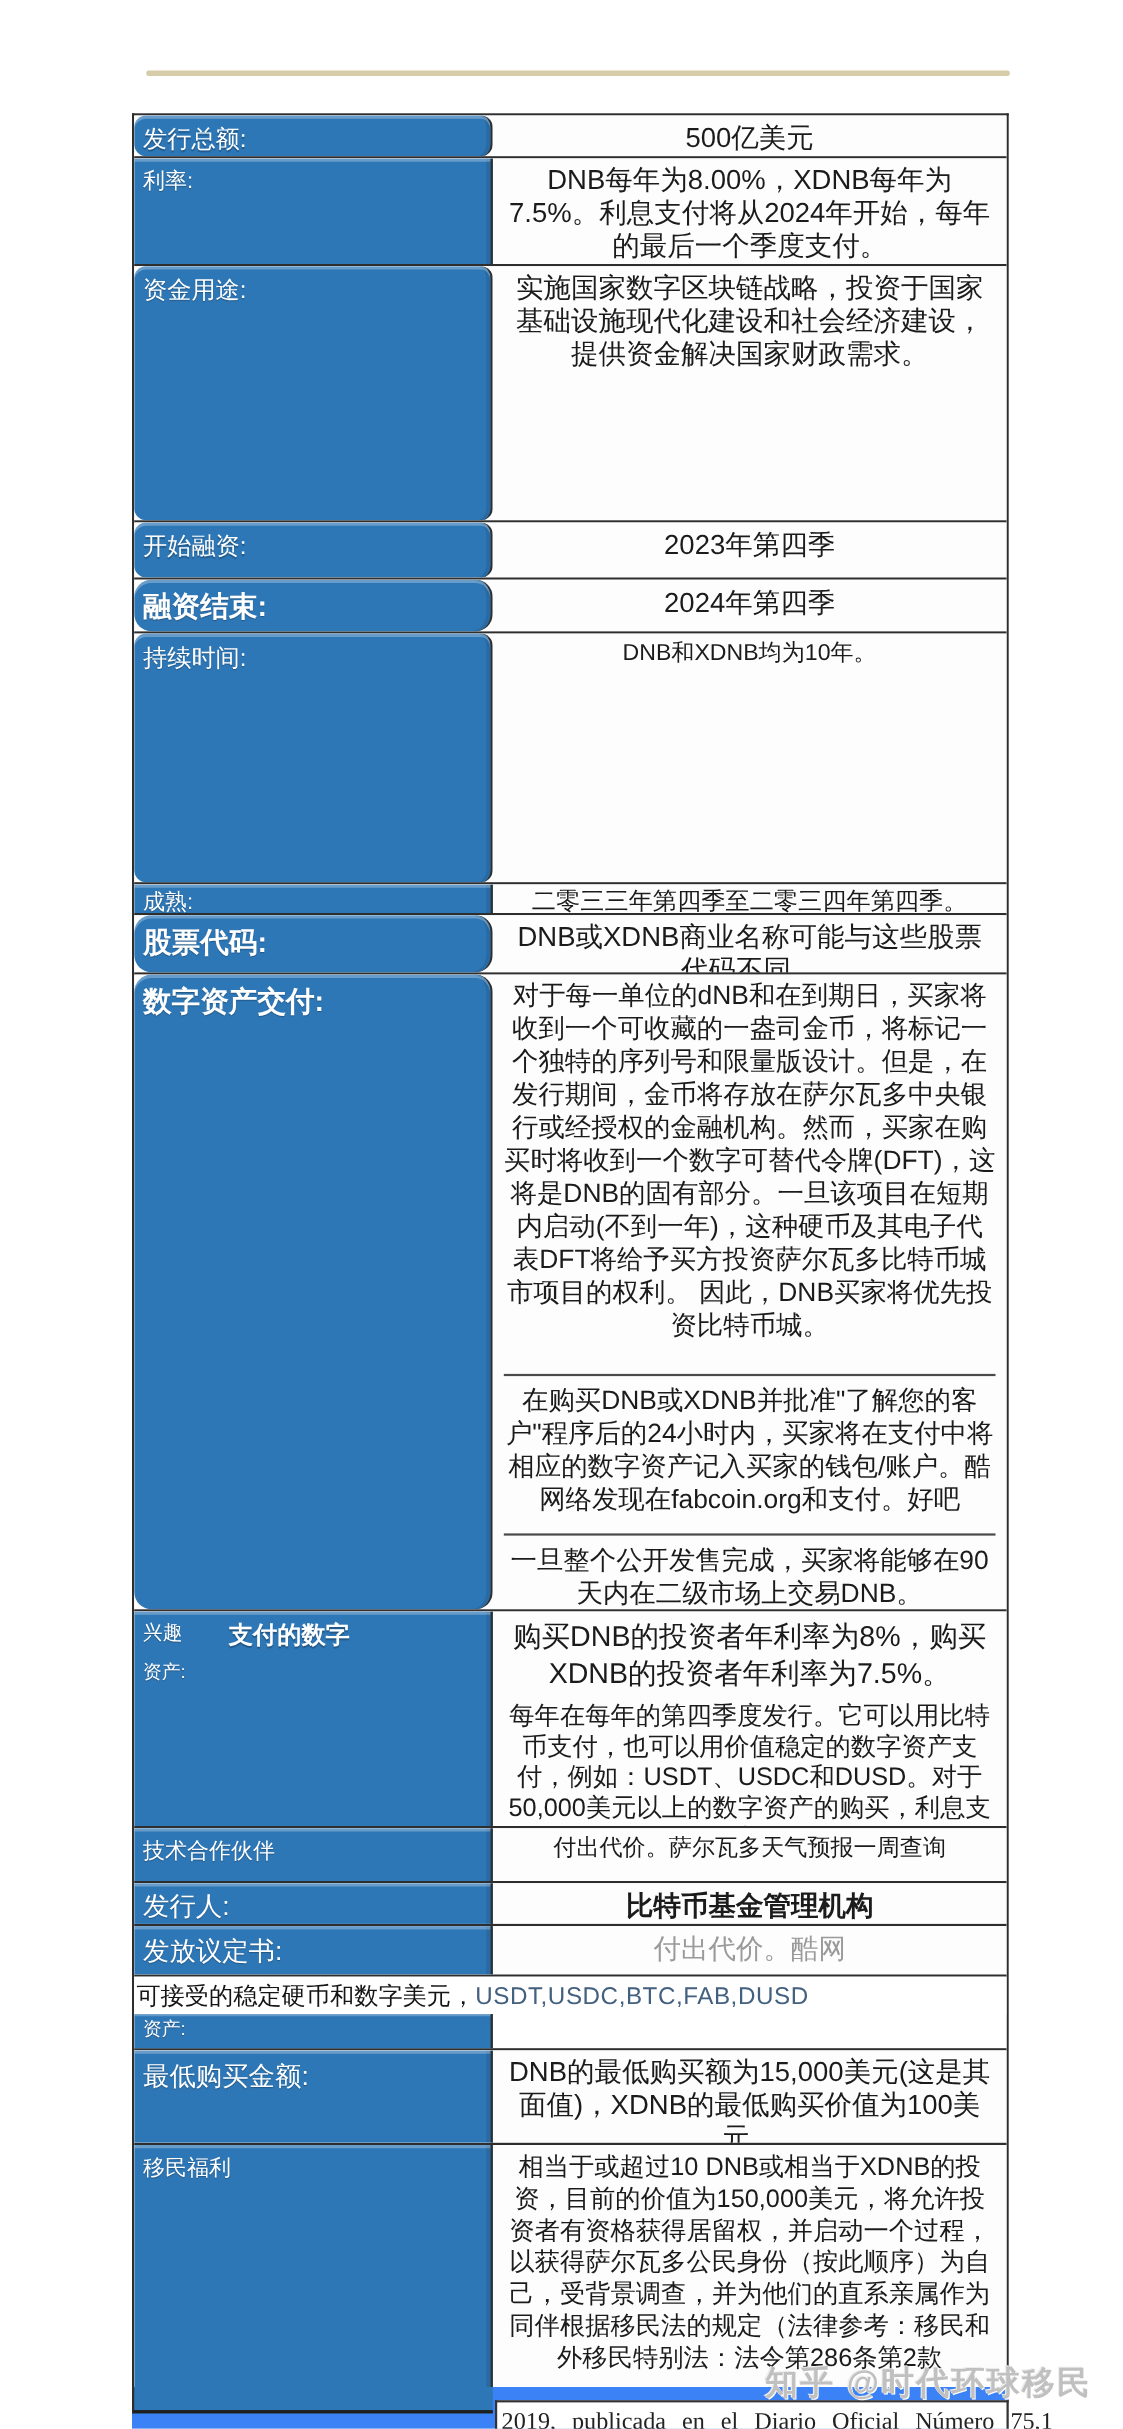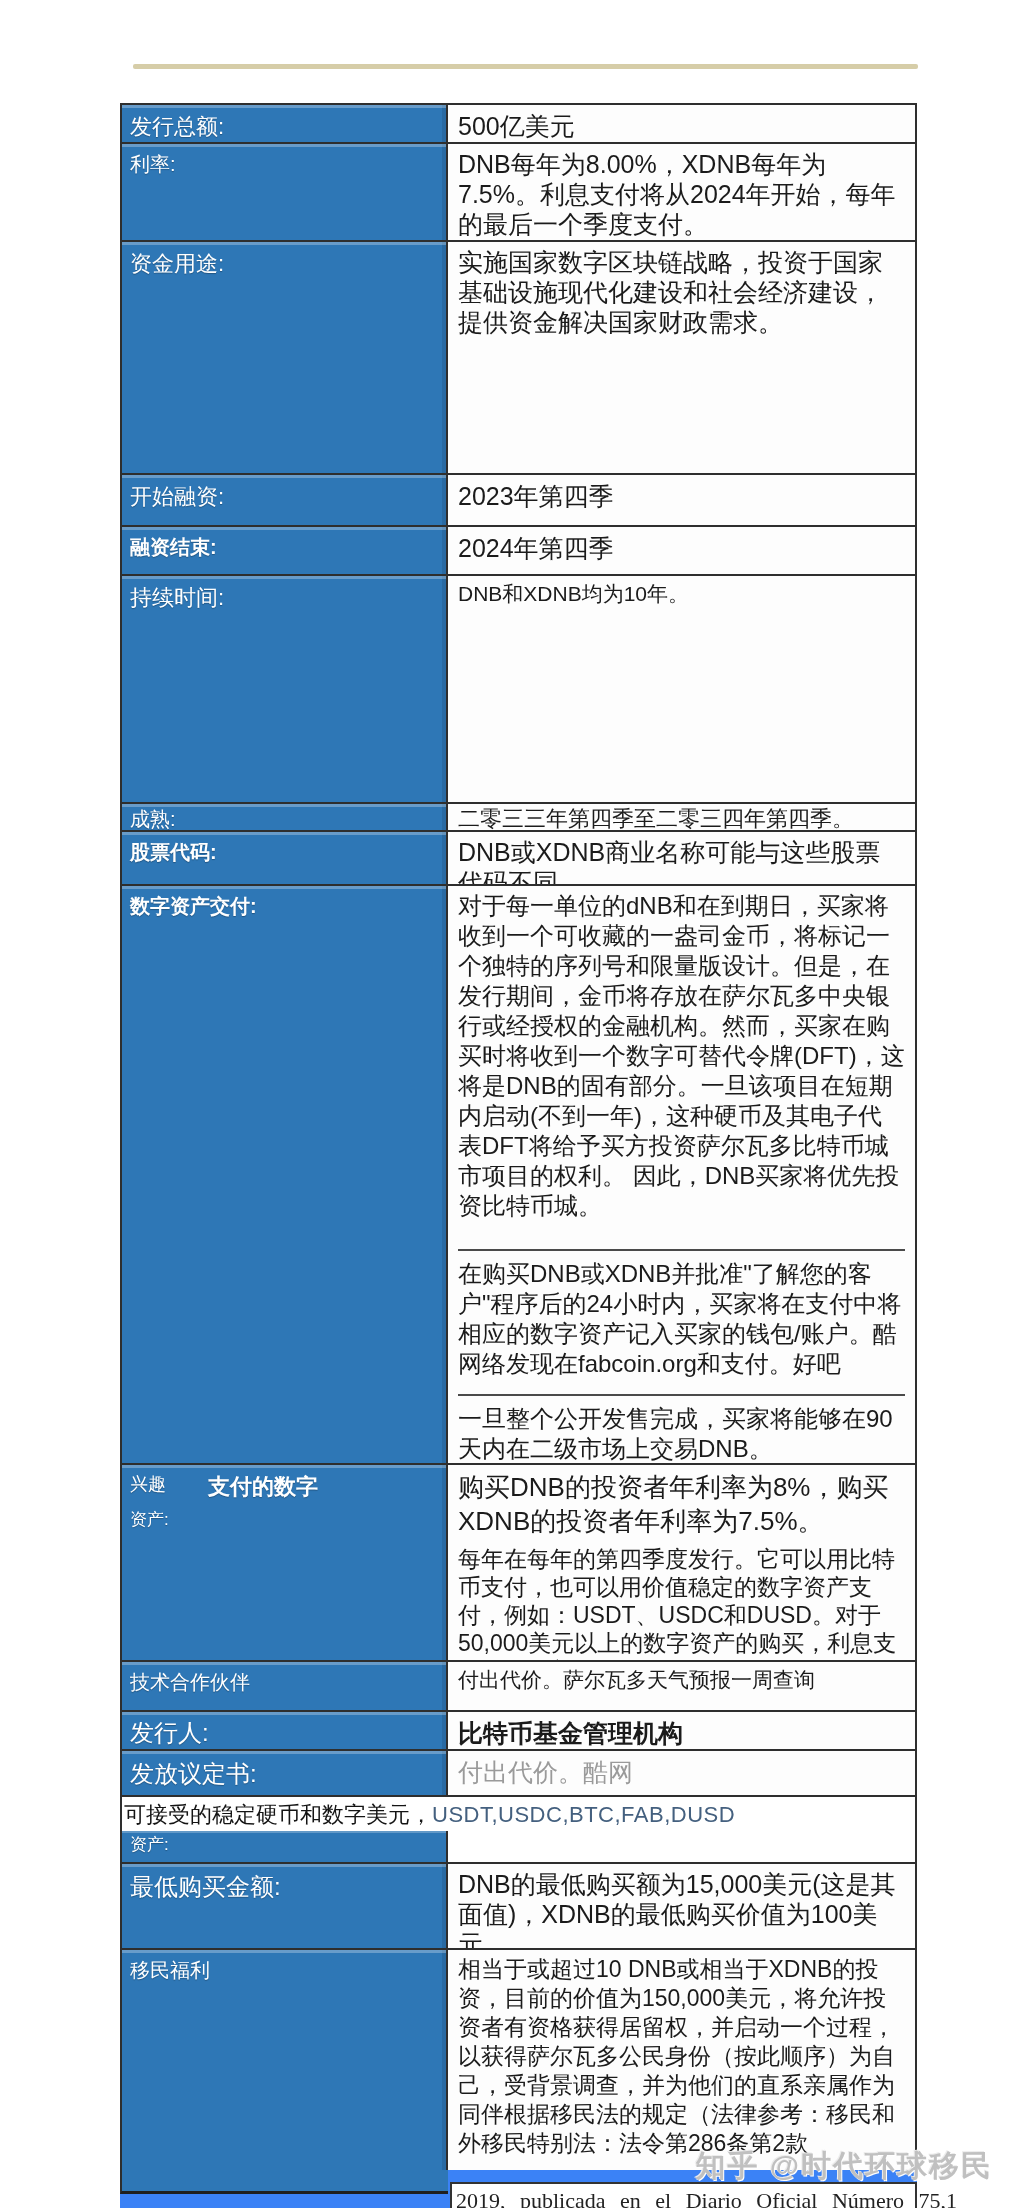"发行总额:" .f22 { border-radius: none -> 11px }
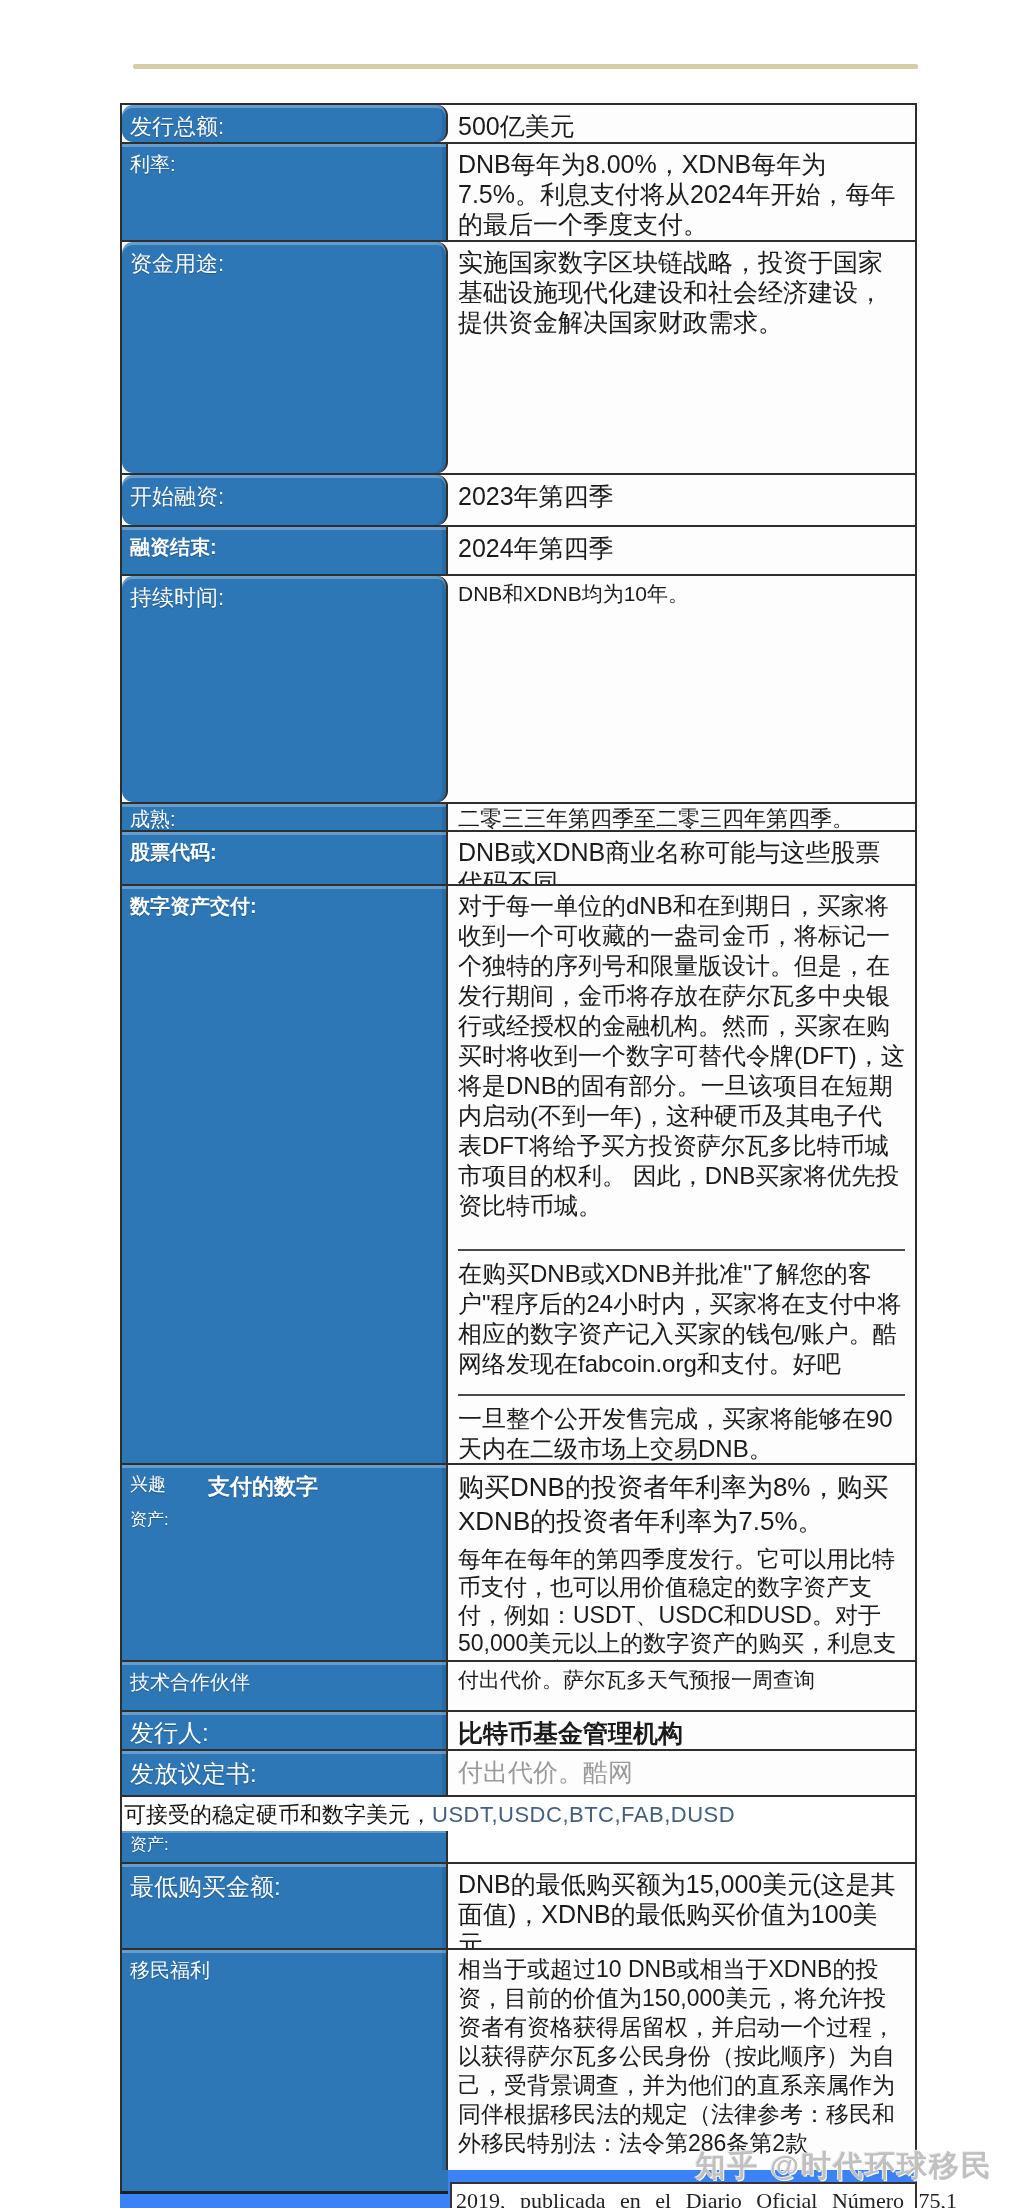"500亿美元" .val { text-align: none -> center }
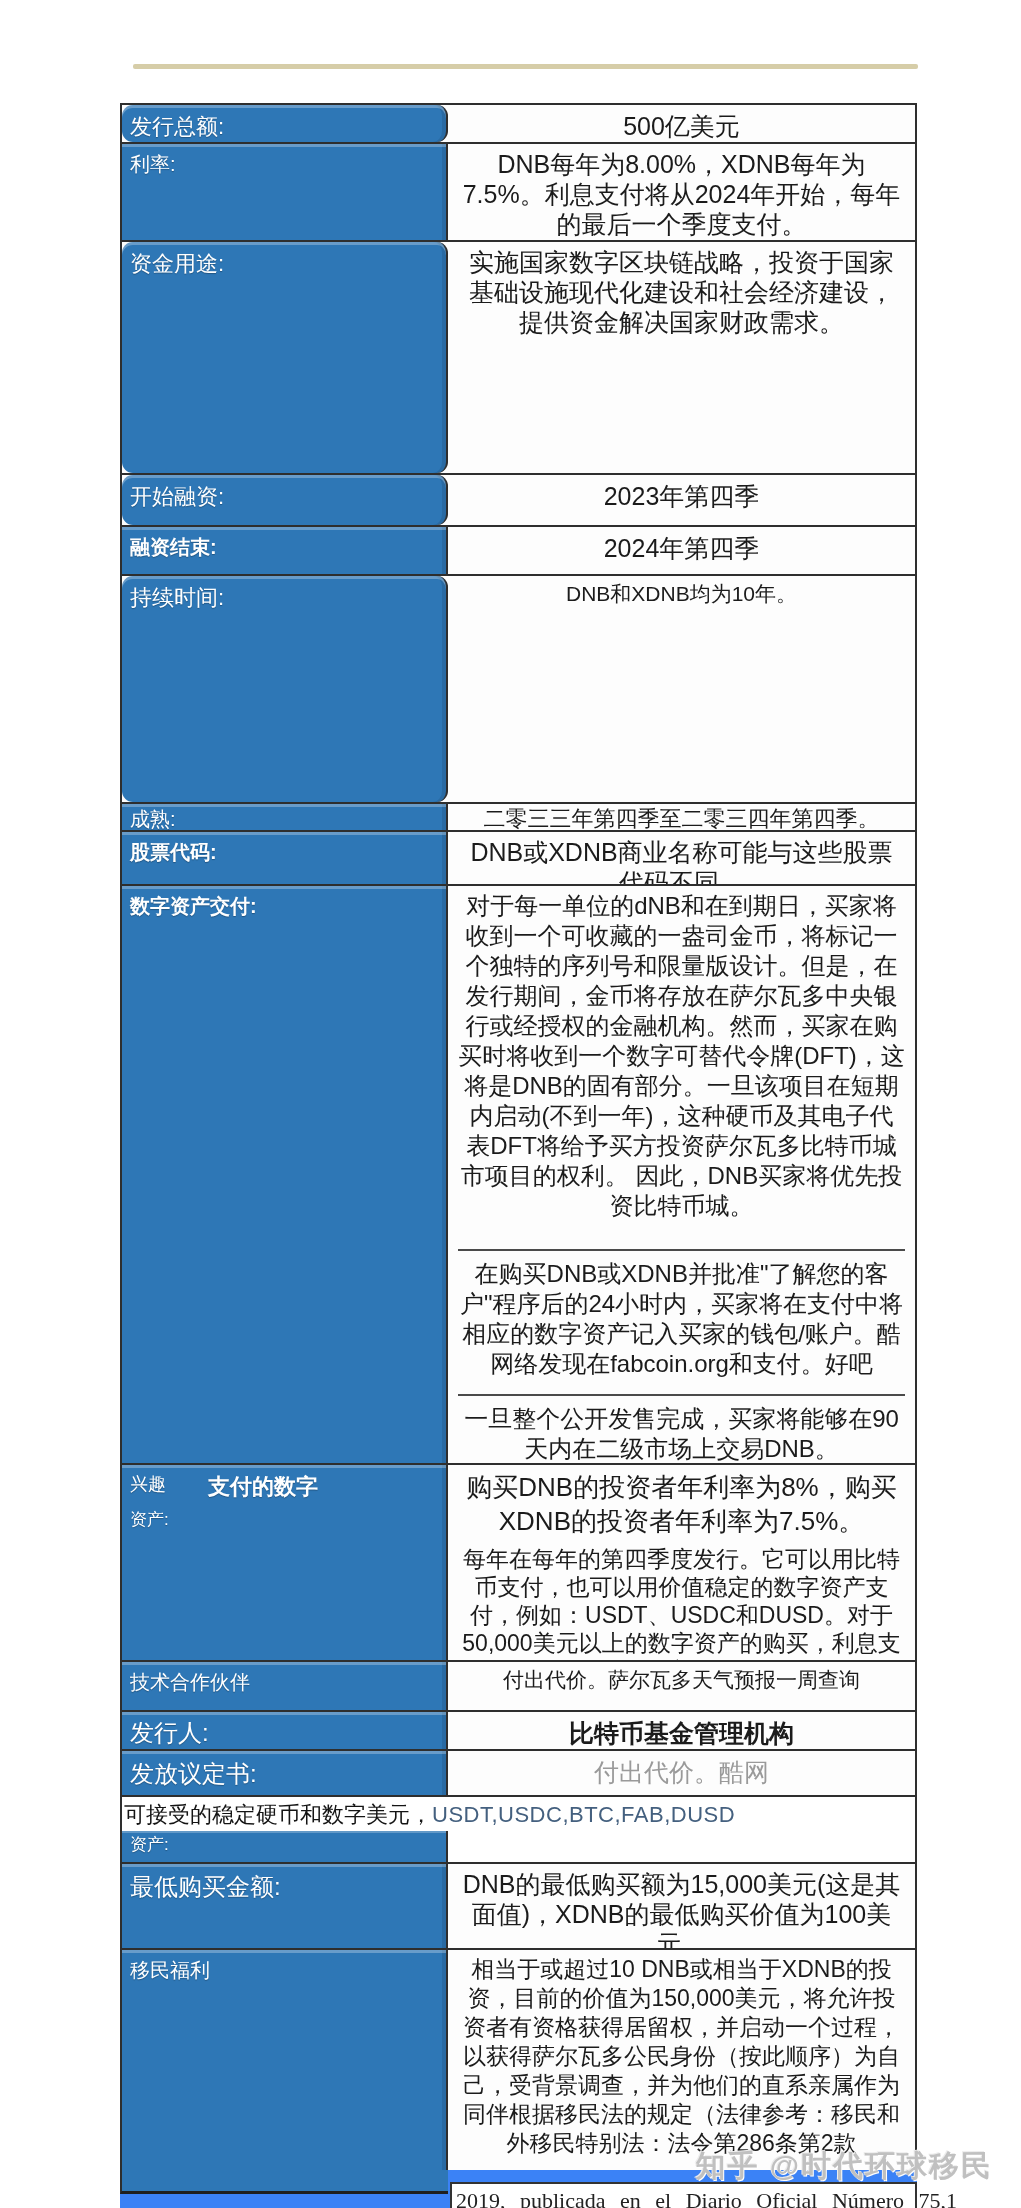"融资结束:" .f26 { border-radius: none -> 16px; font-size: 20px -> 26px }
